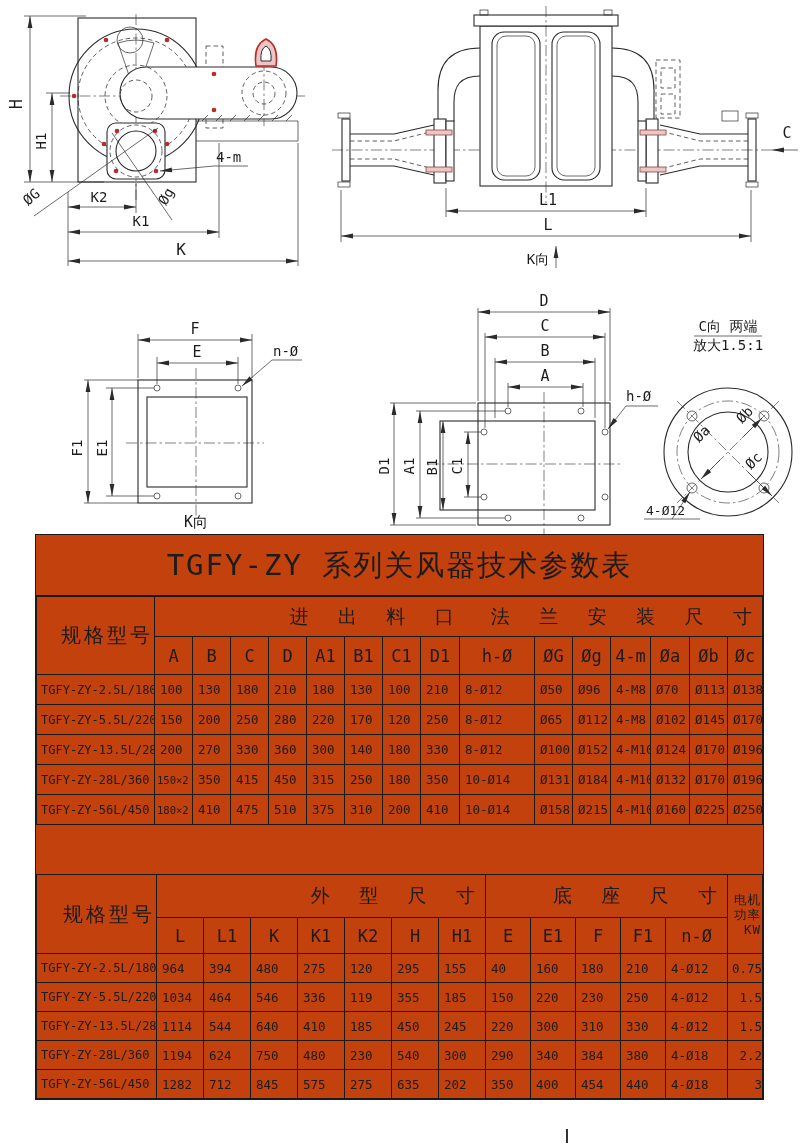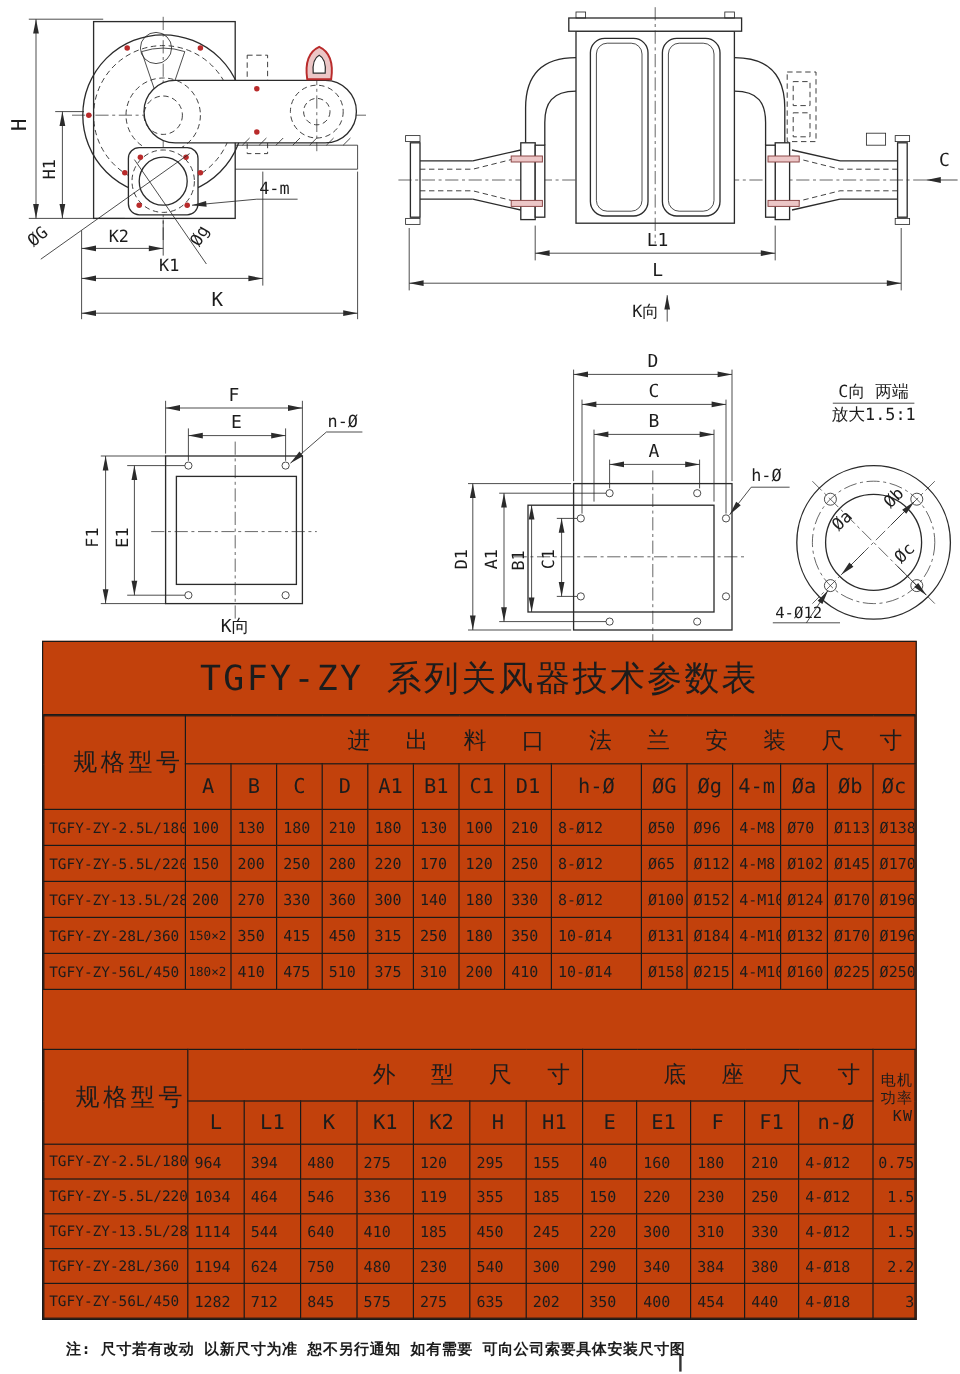"注: 尺寸若有改动 以新尺寸为准 恕不另行通知 如有需要" div.note { html: <div>注: 尺寸若有改动 以新尺寸为准 恕不另行通知 如有需要 可向公司索要具体安装尺寸图</div> -> none }
